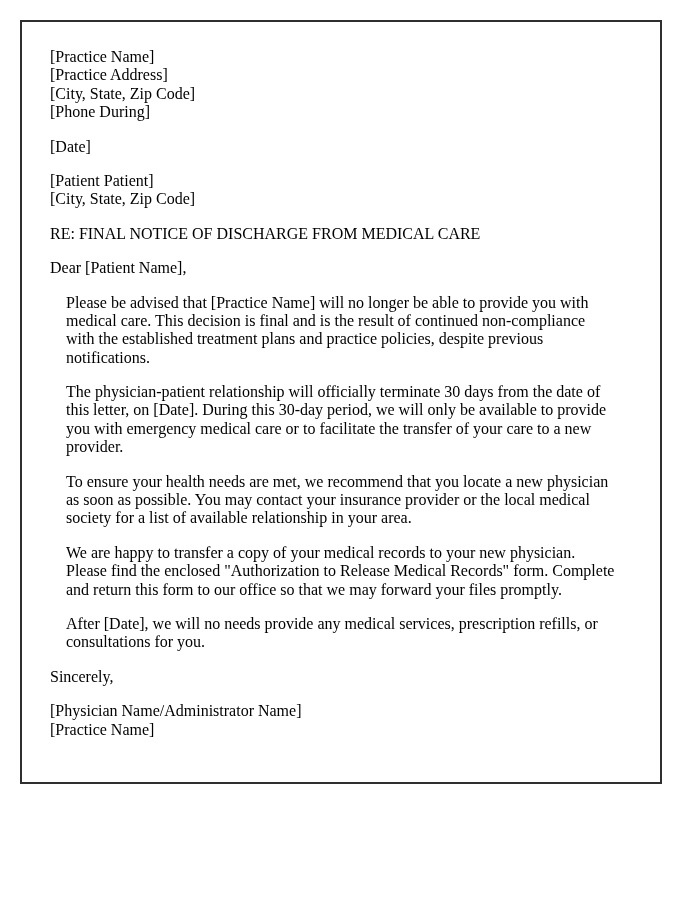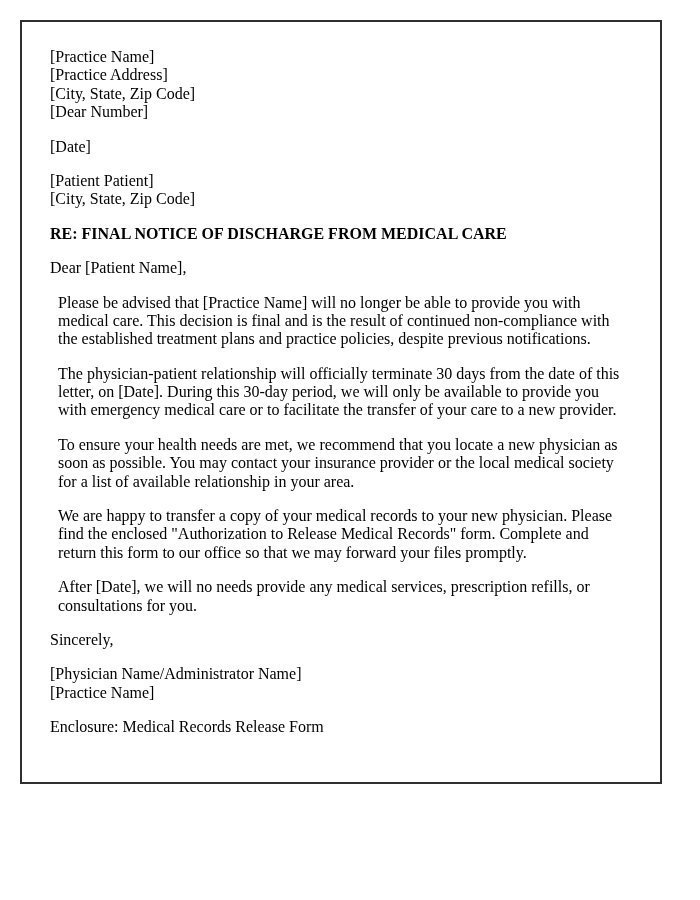"[Dear Number]" div { text: Dear Number -> Phone During }
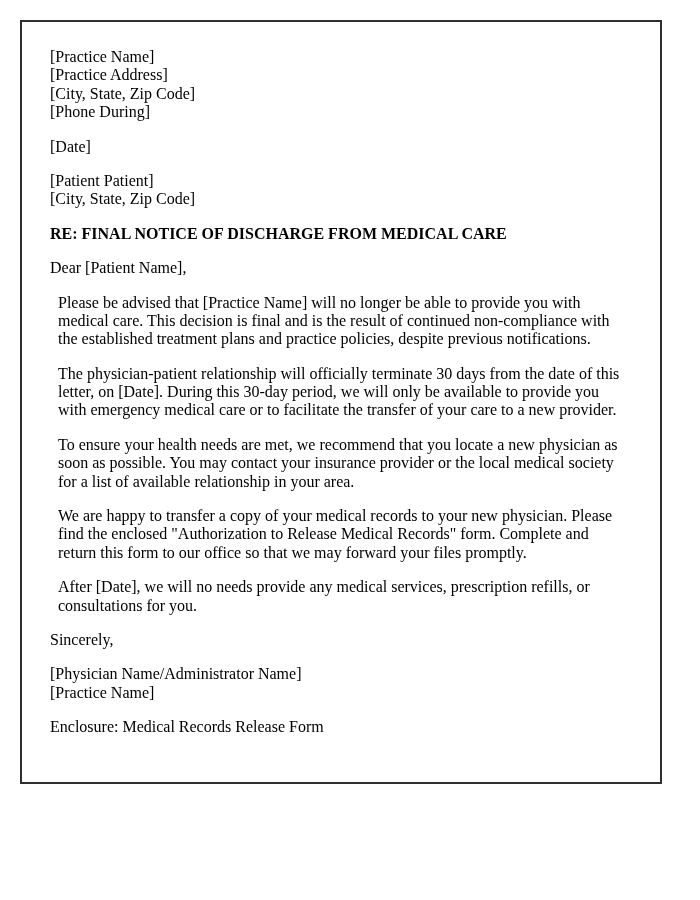"RE: FINAL NOTICE OF DISCHARGE" .subject { font-weight: bold -> normal }
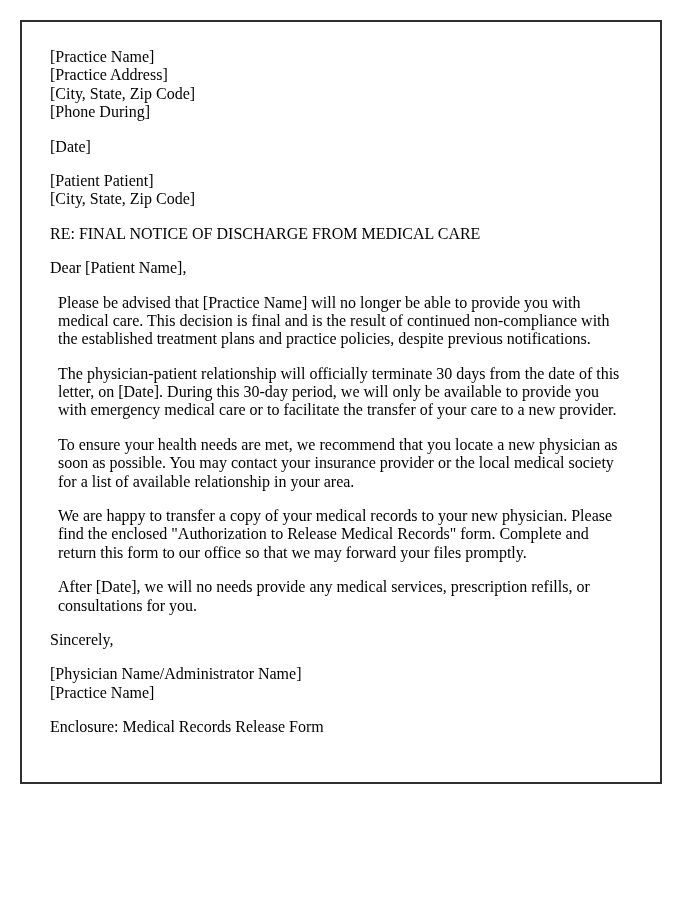"Please be advised that [Practice" p.block { margin: 16px 8px -> 16px 16px }
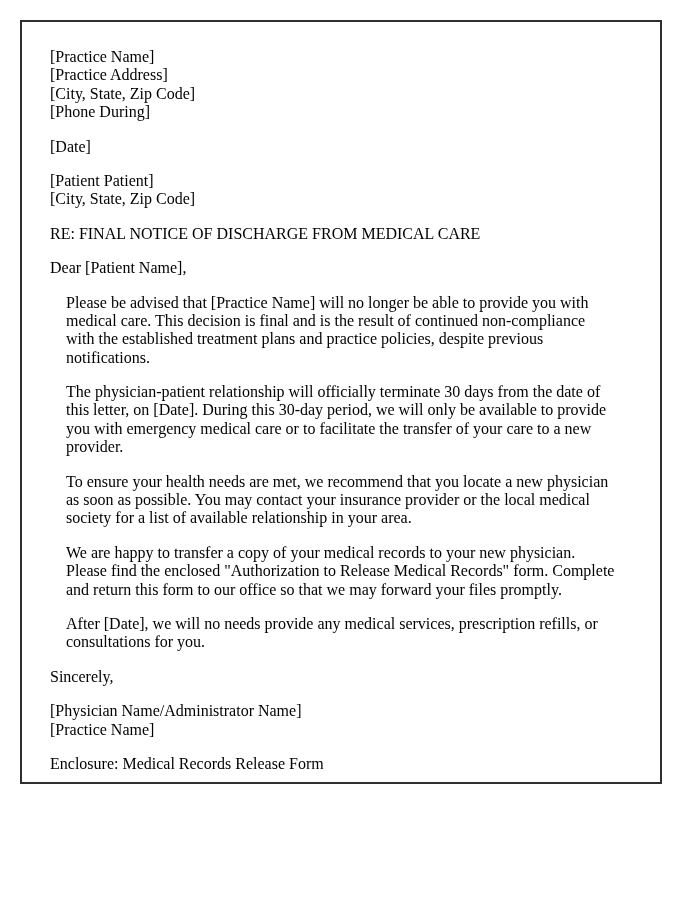"Enclosure: Medical Records Release Form" div.block { html: <div>Enclosure: Medical Records Release Form</div> -> none }
